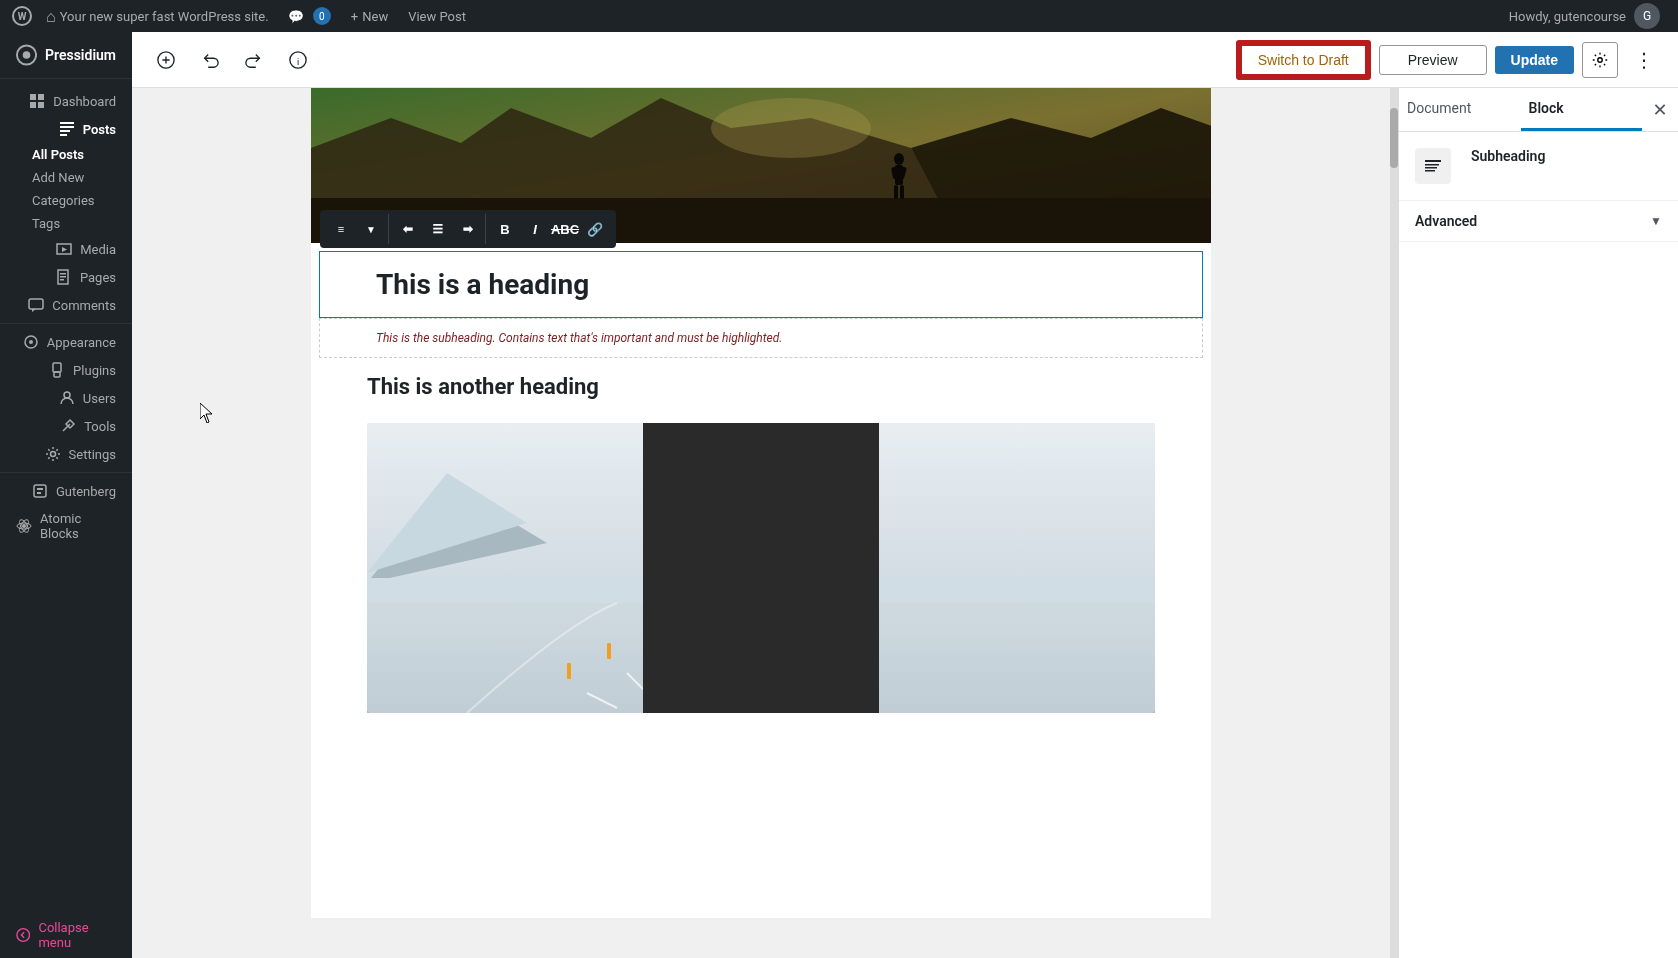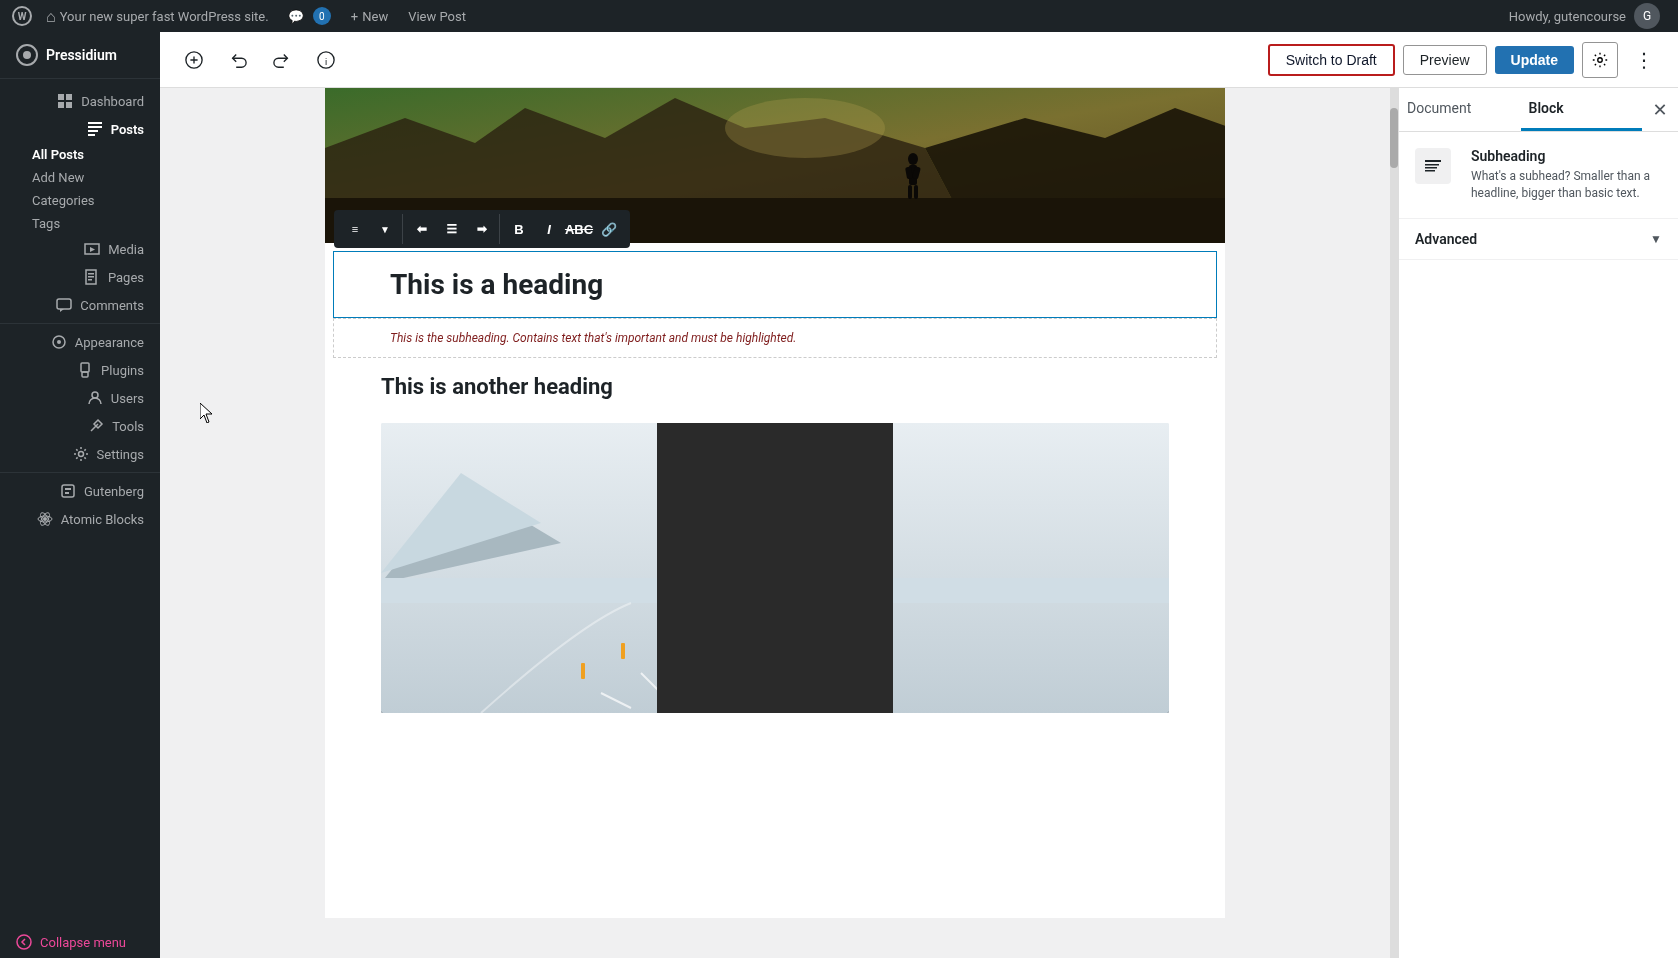"Pressidium" .sidebar { width: 160px -> 132px }
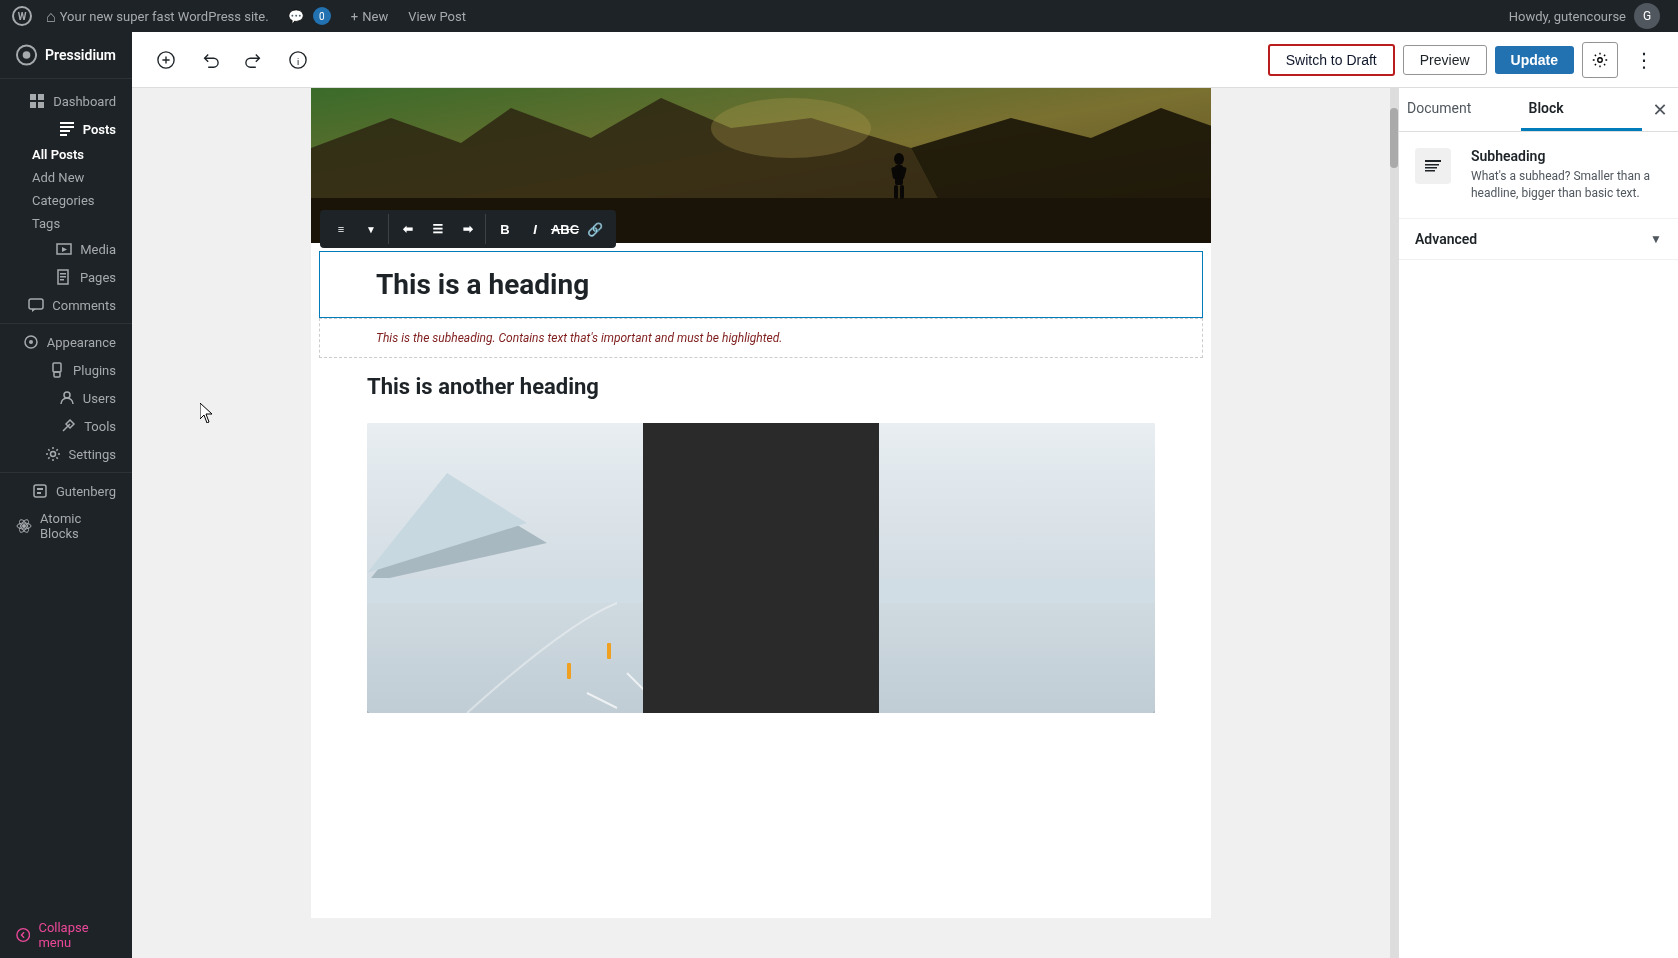"Switch to Draft" .btn-switch-draft { border: 2px solid #b91c1c -> 6px solid #b91c1c; color: #0f172a -> #a16207 }
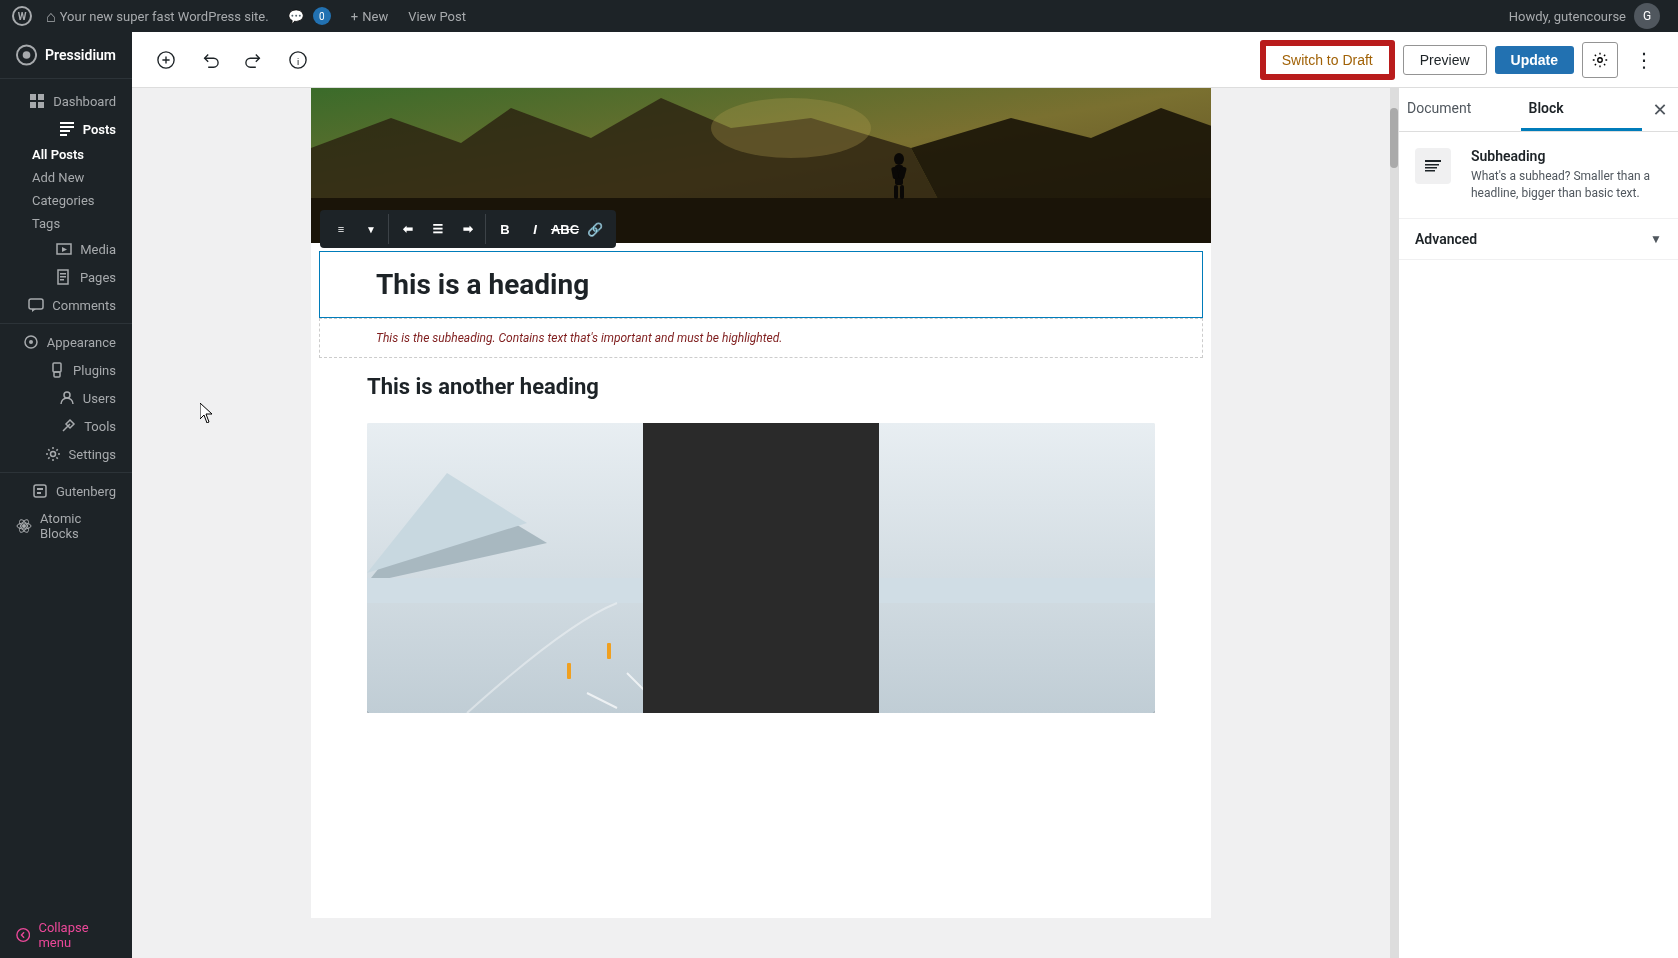"Preview" .btn-preview { padding: 6px 16px -> 6px 28px }
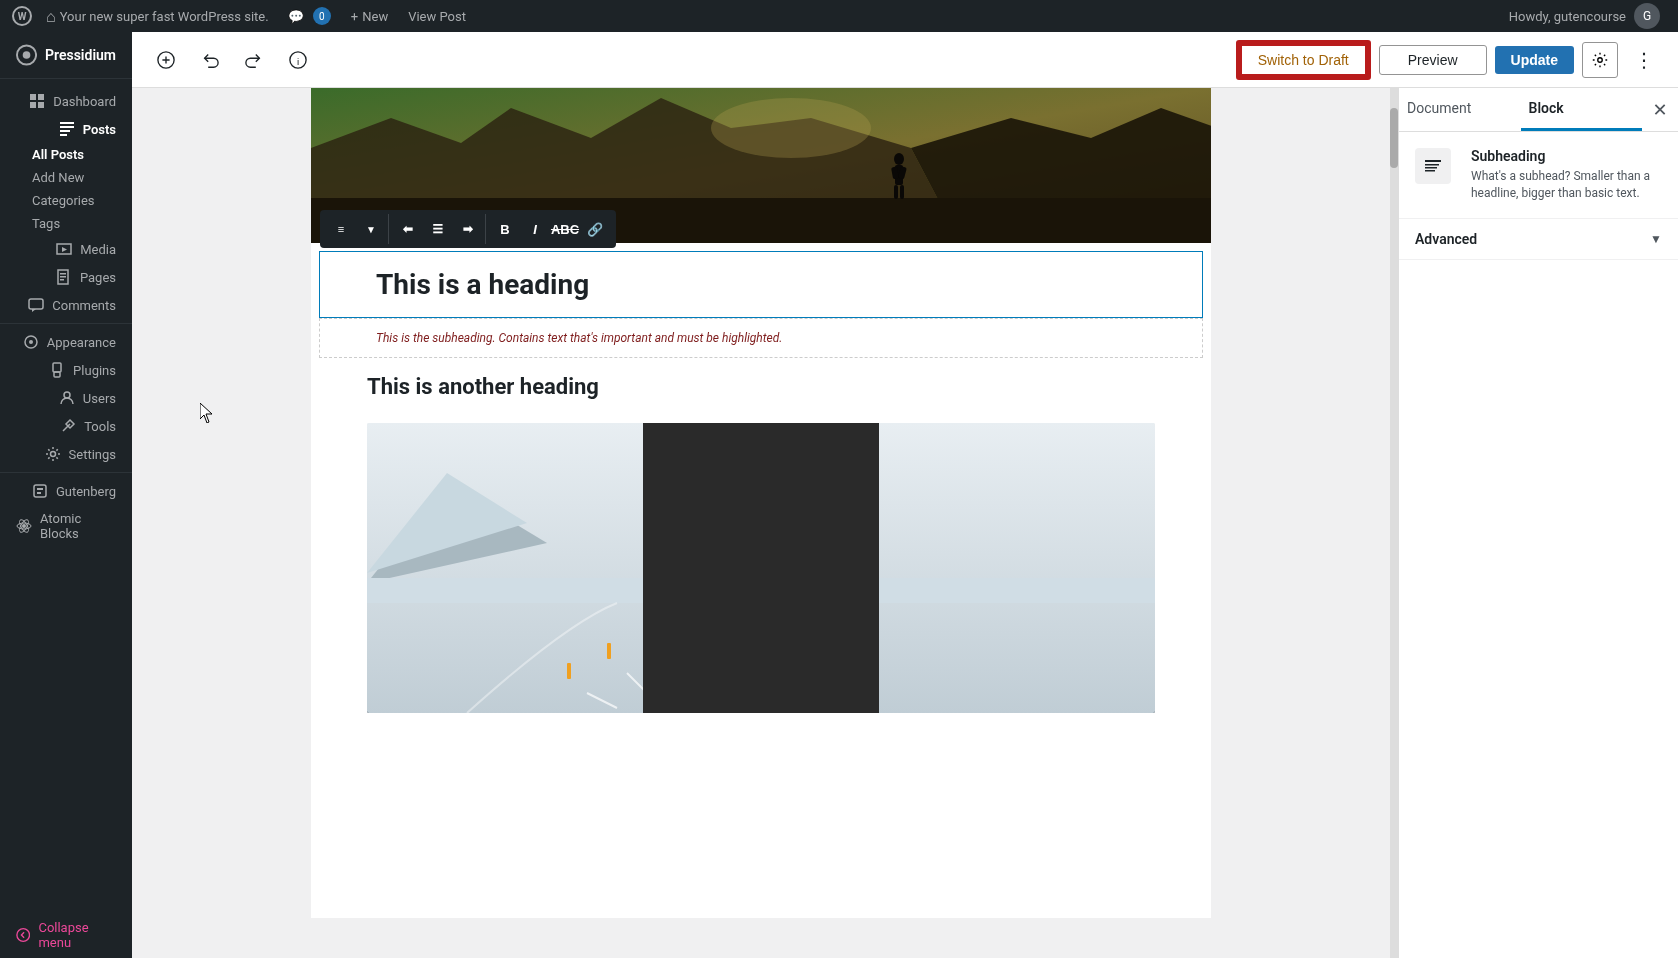"What's a subhead? Smaller than" div.block-info-desc { html: <div>What's a subhead? Smaller than a headline, bigger than basic text.</div> -> none }
